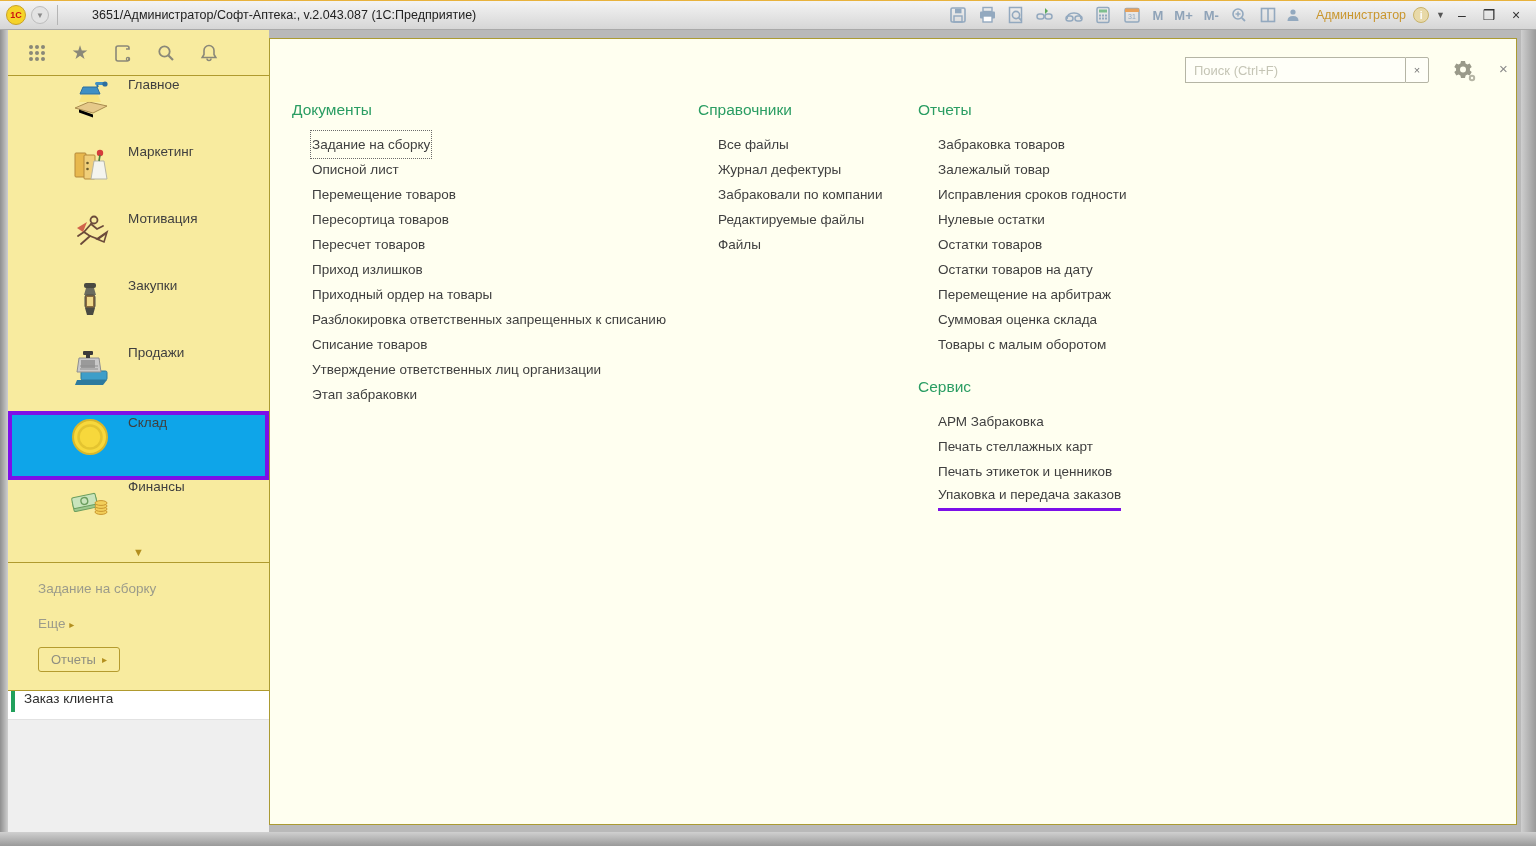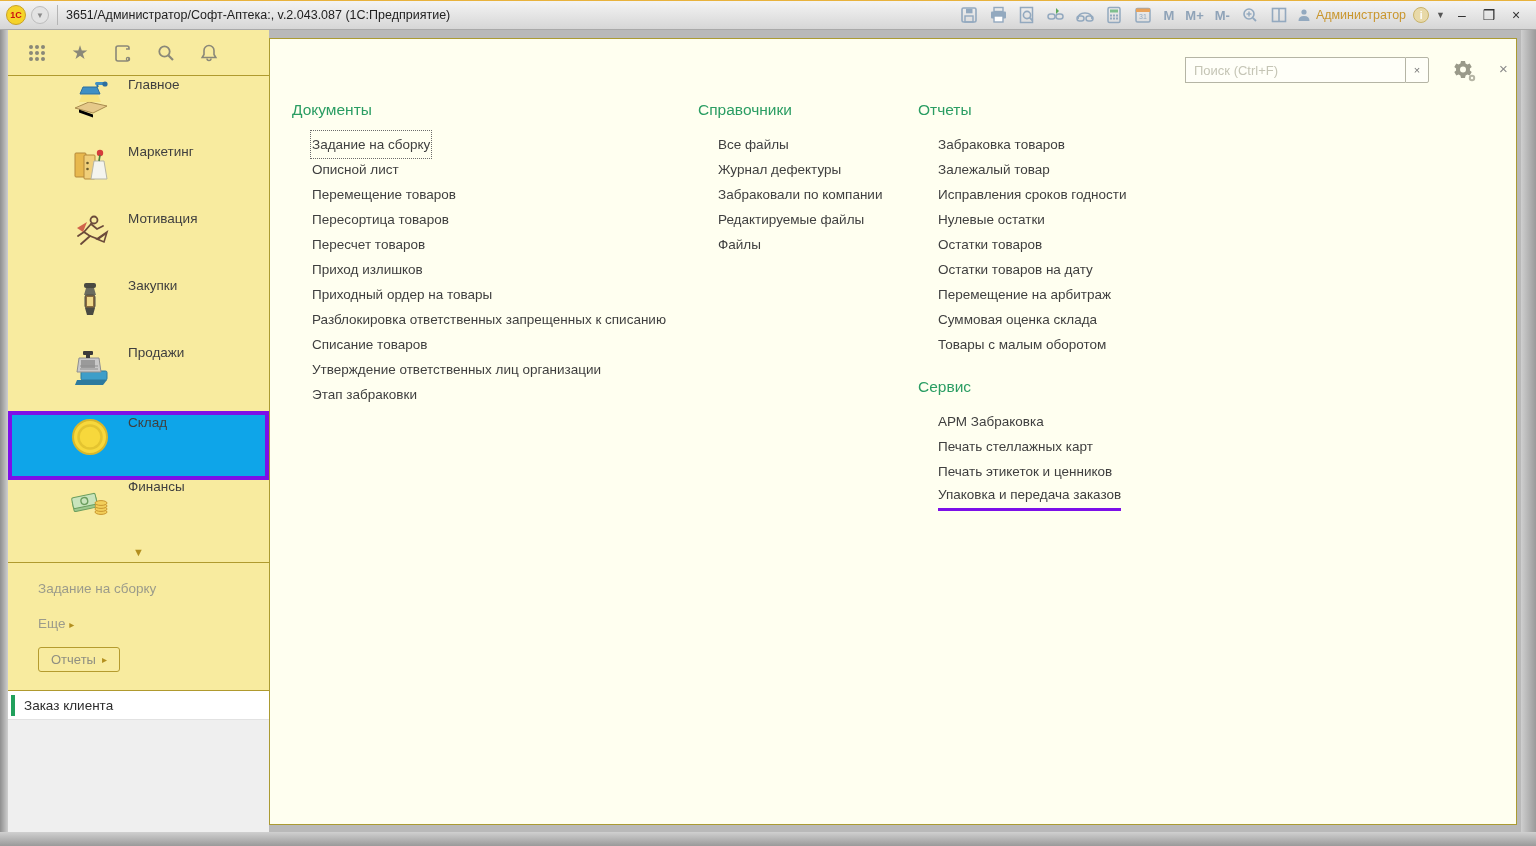"3651/Администратор/Софт-Аптека:," .tb-title { margin-left: none -> 26px }
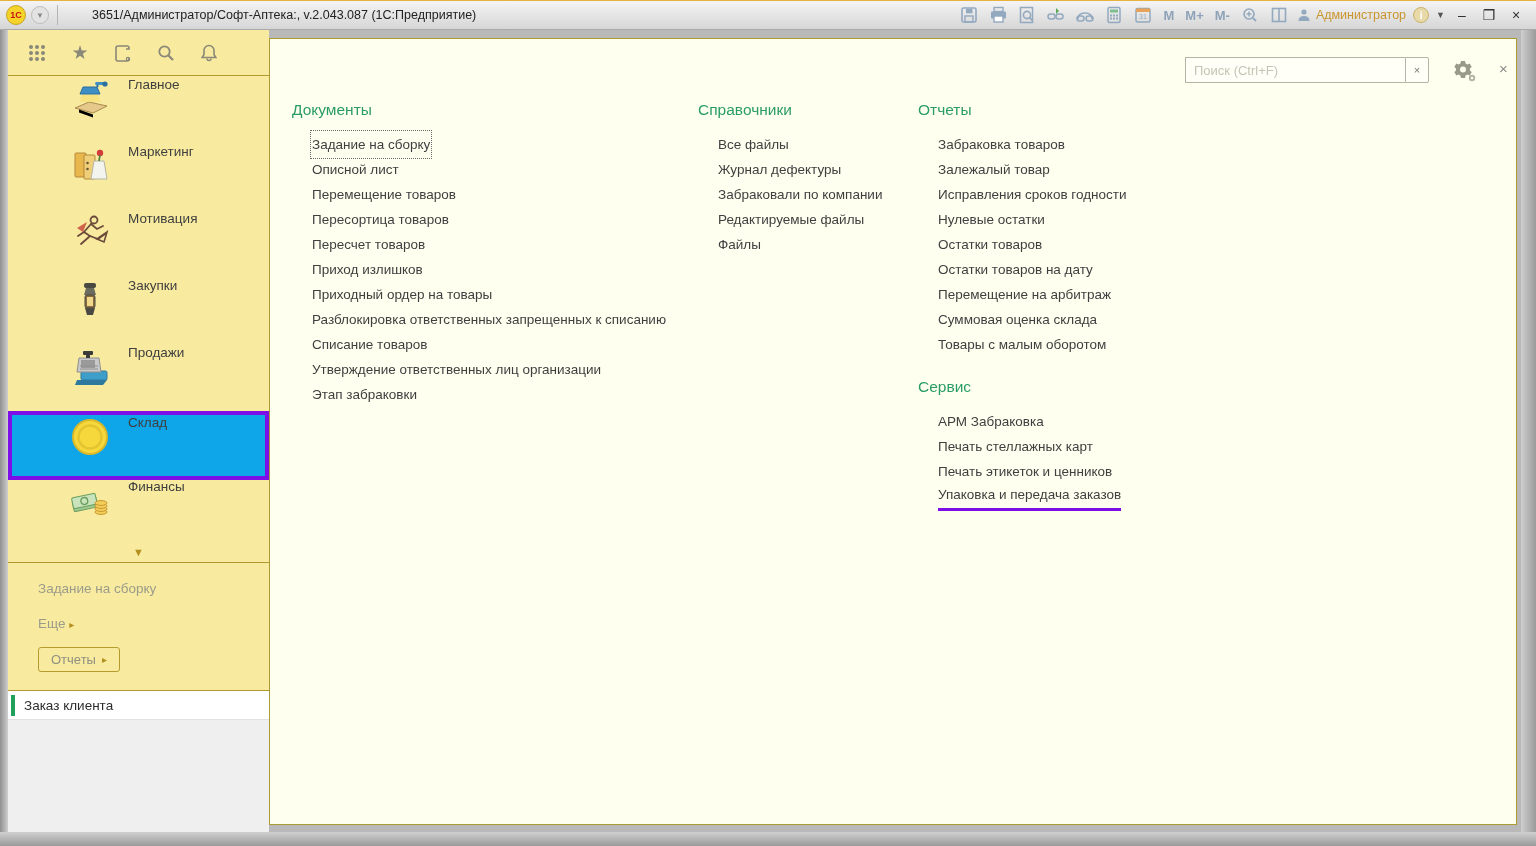"Администратор" .tb-user { gap: 5px -> 16px }
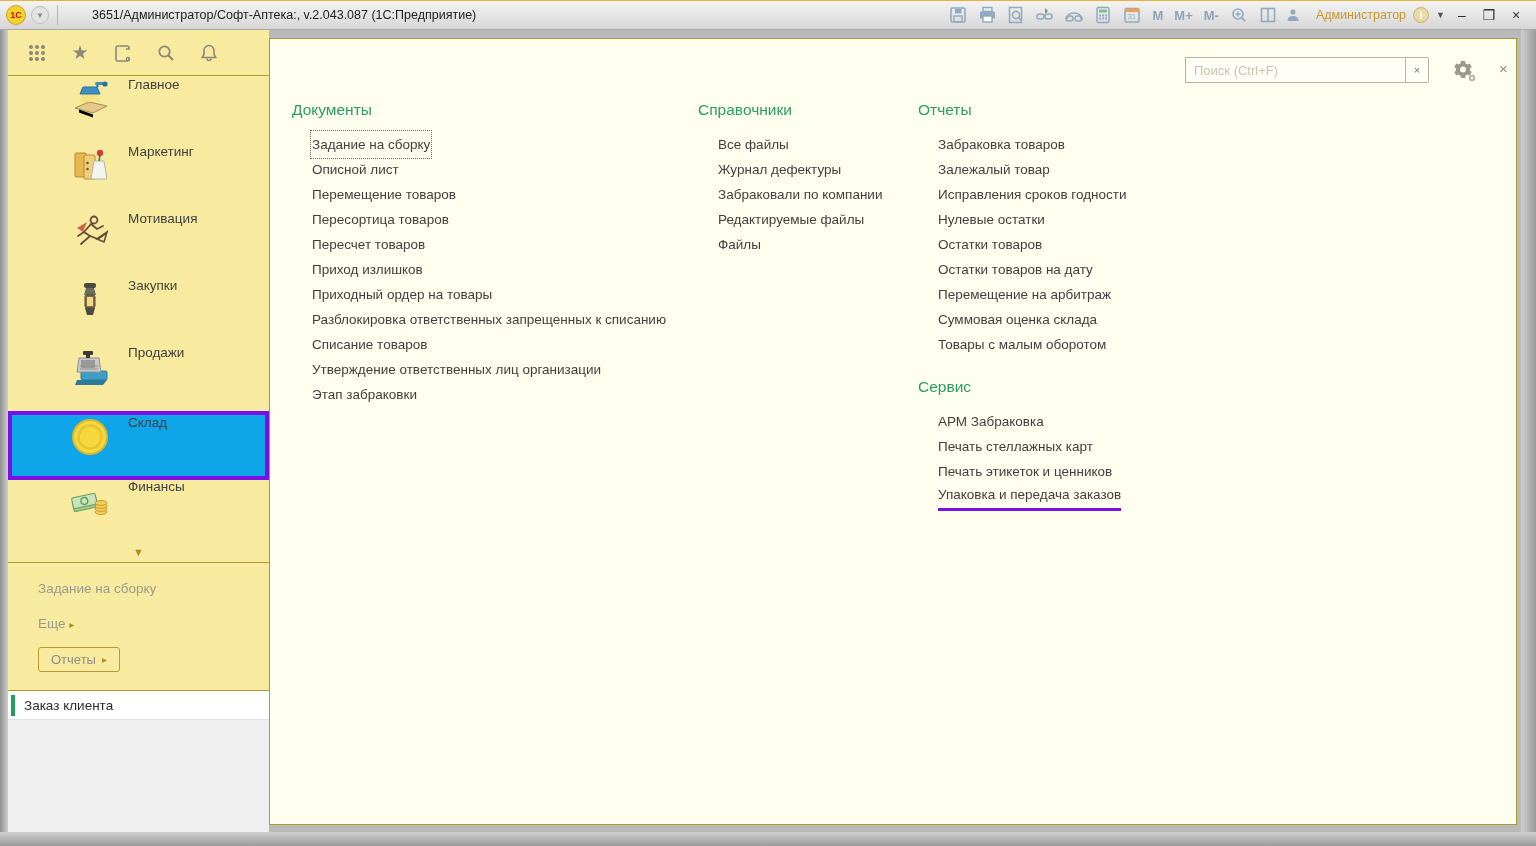"Заказ клиента" .sb-window-row { align-items: center -> flex-start }
